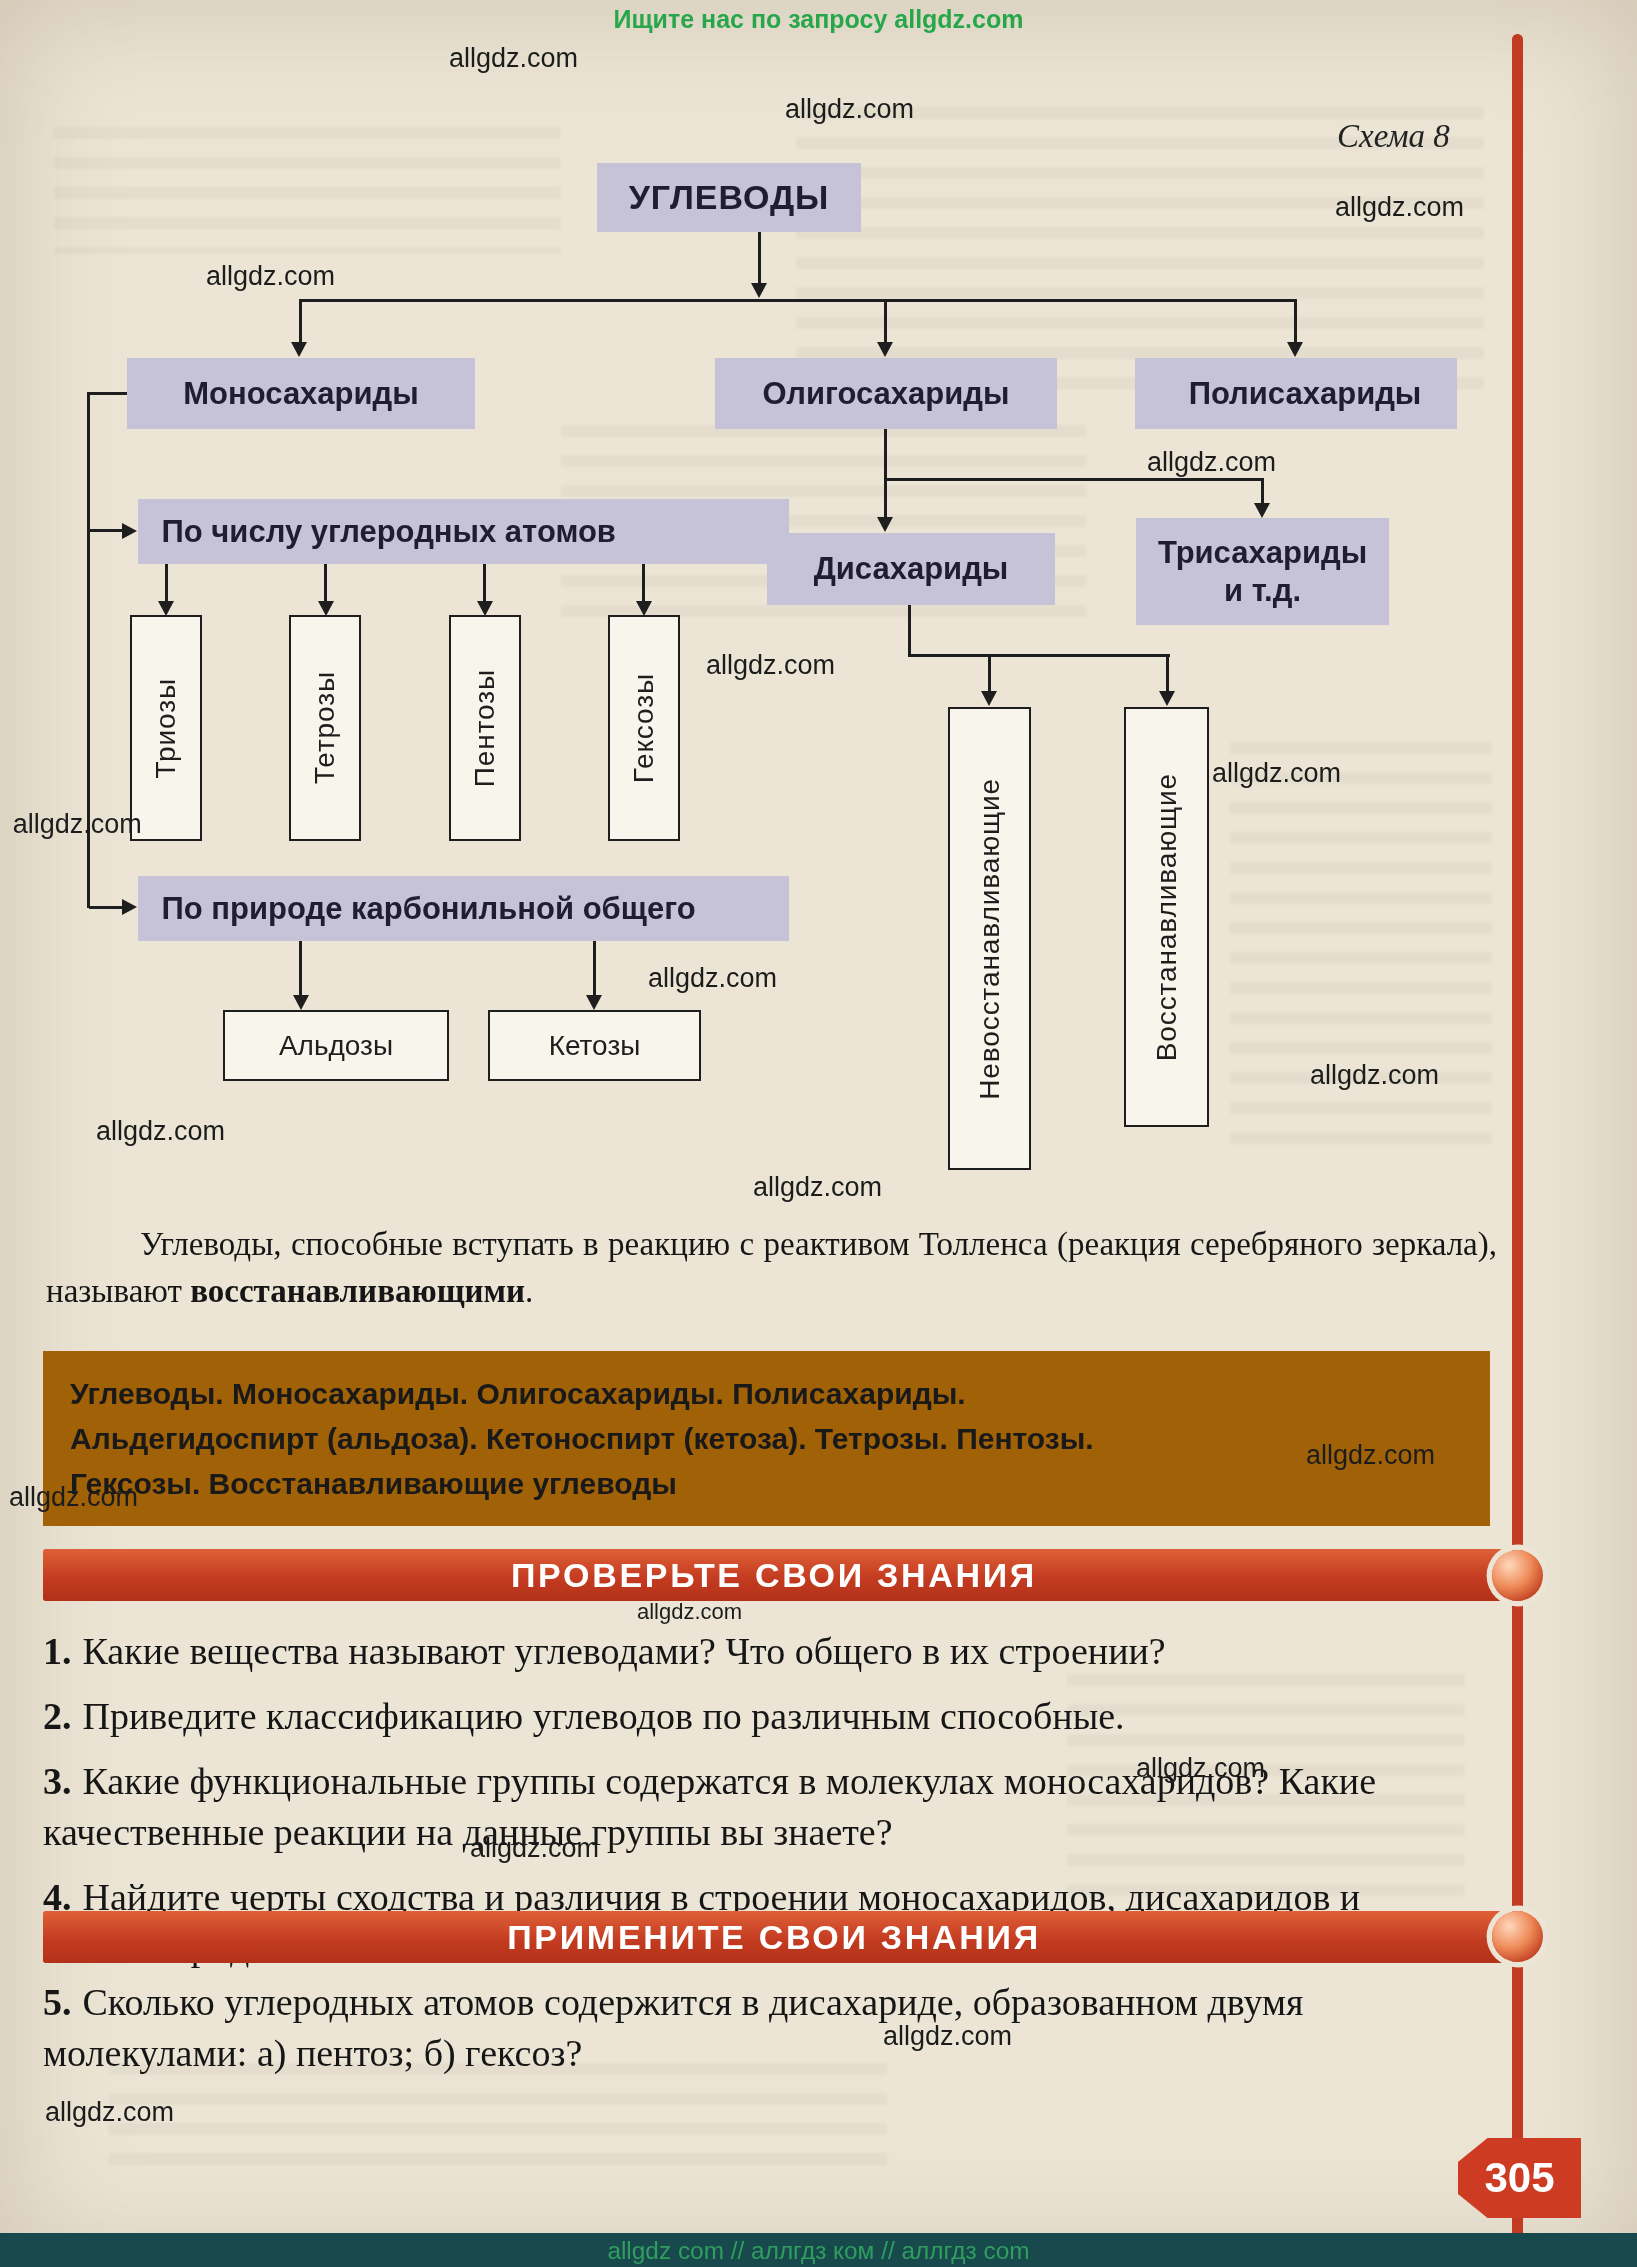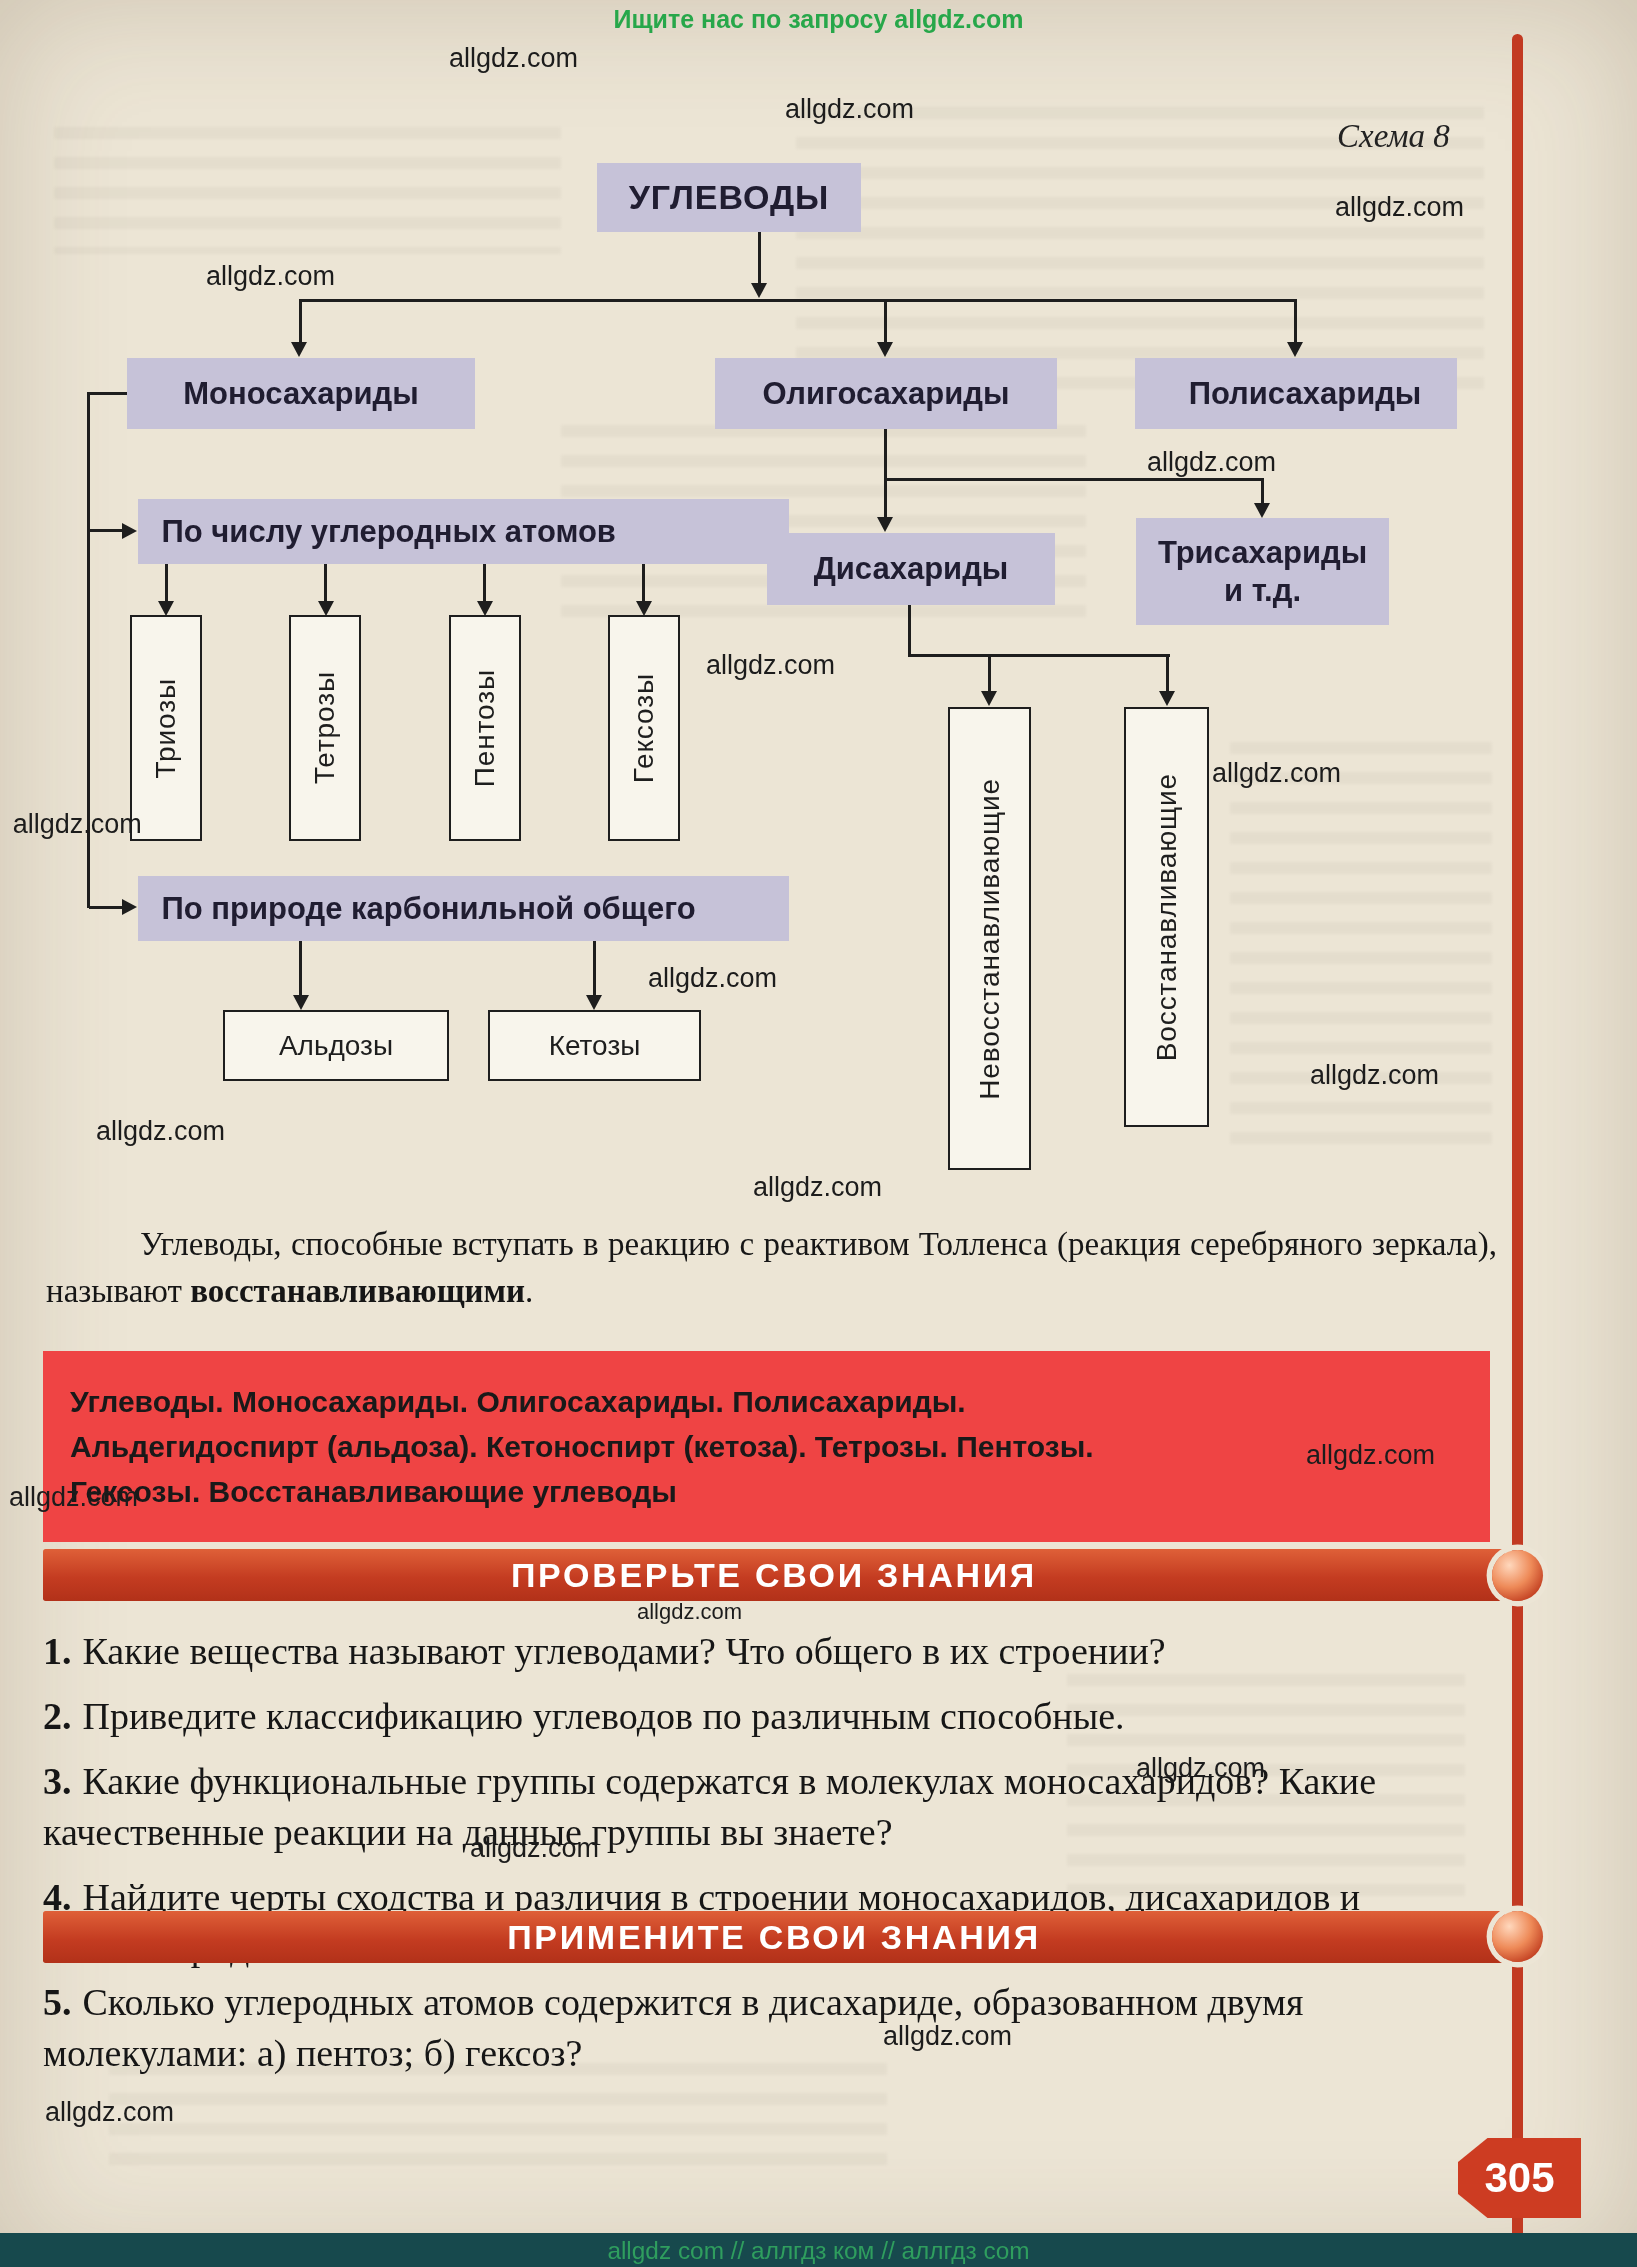"Углеводы. Моносахариды. Олигосахариды." .terms { background: #ef4444 -> #a16207; padding: 28px 27px -> 20px 27px }
